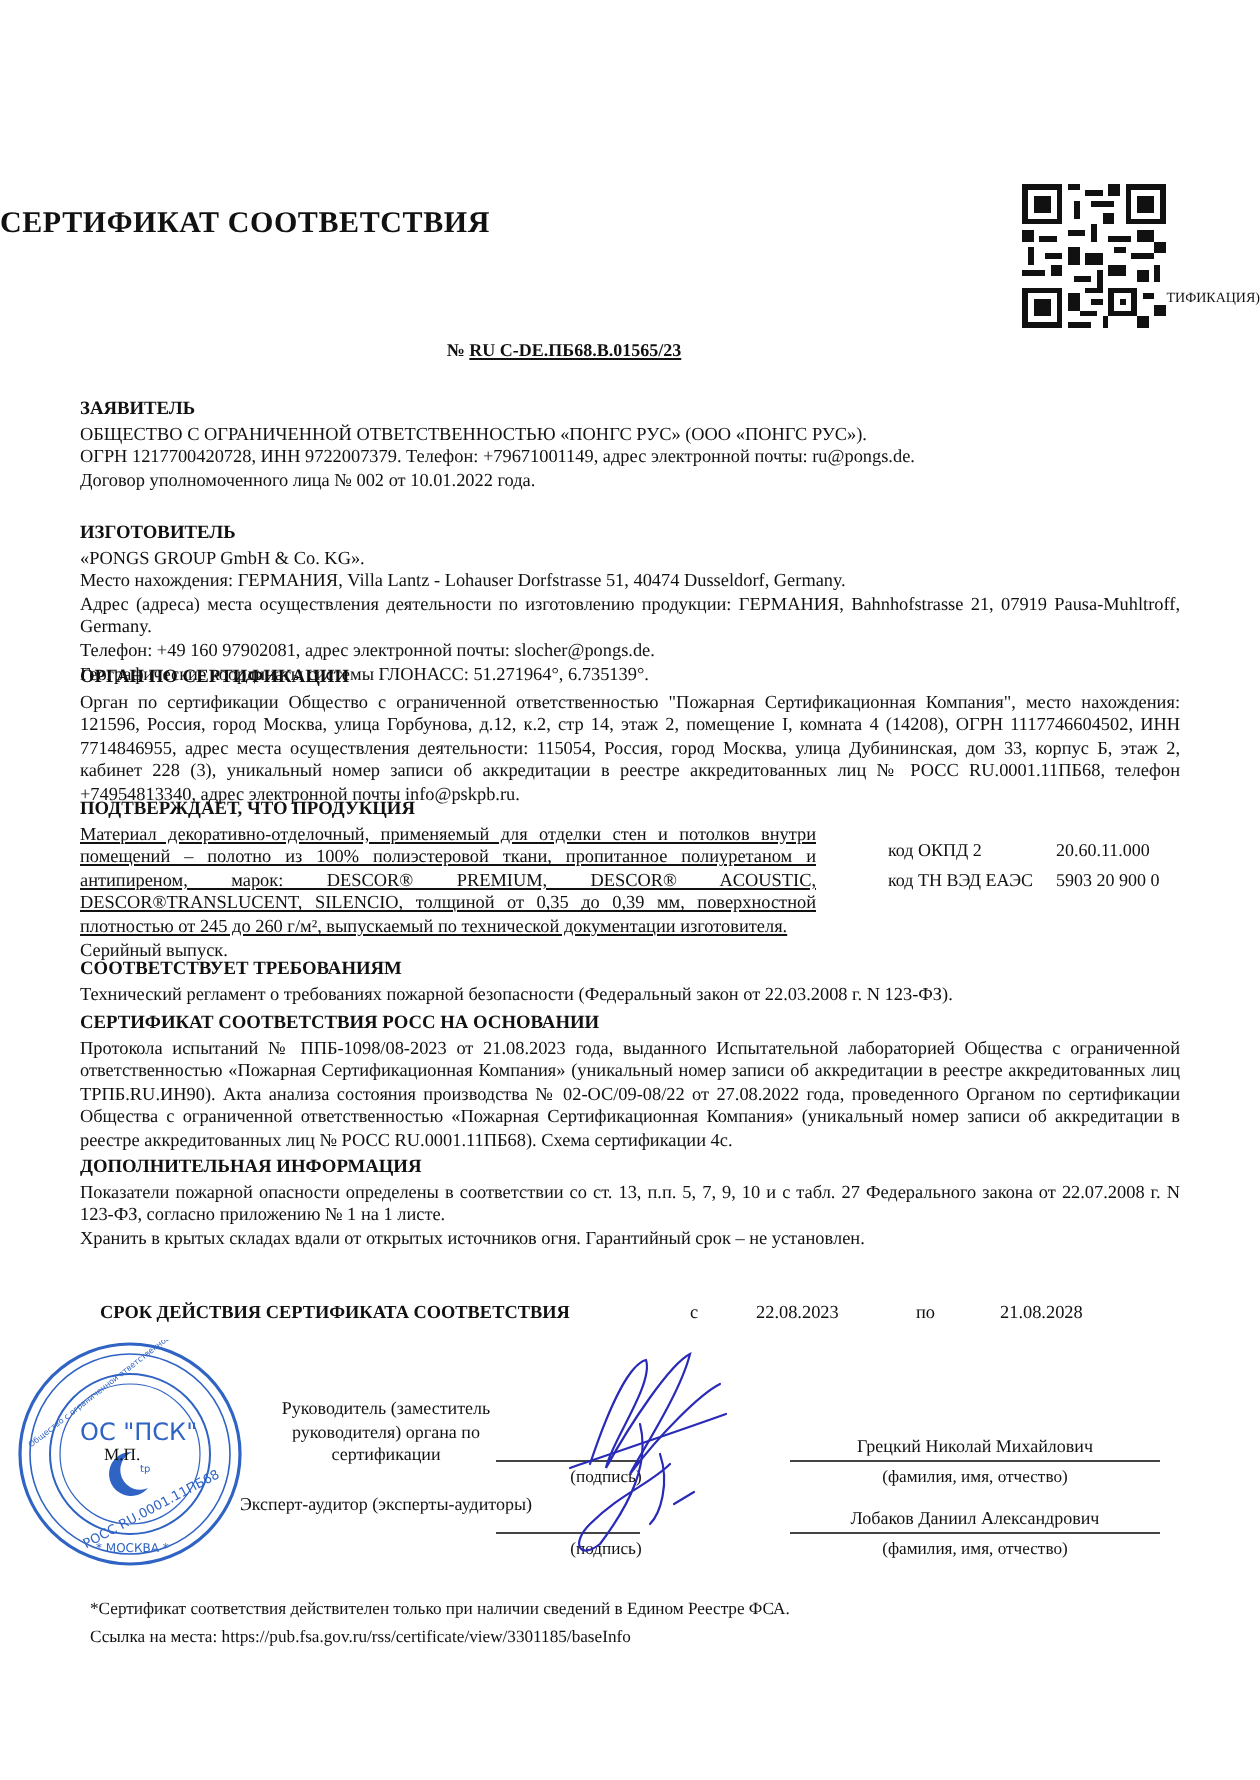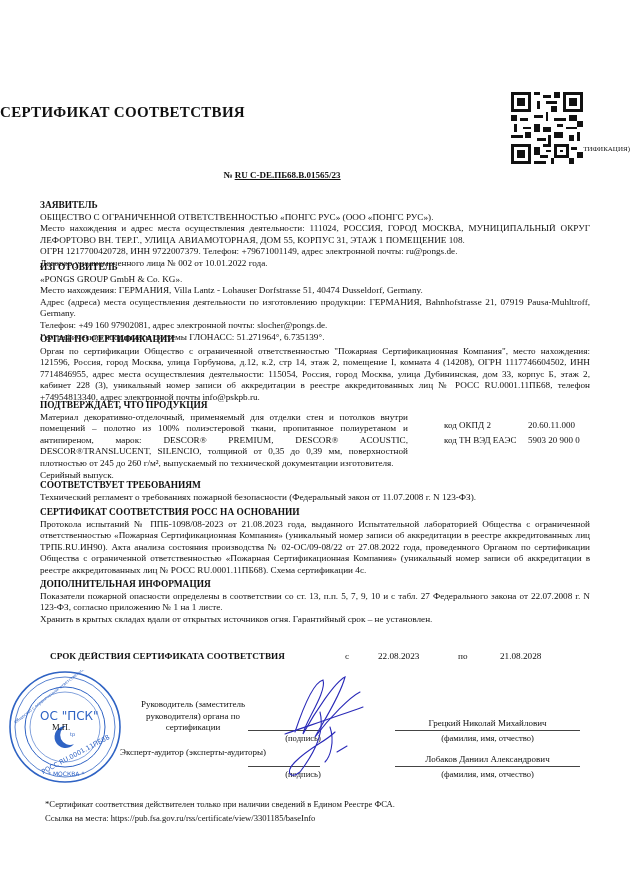"Место нахождения и адрес места" p.para { html: <p>Место нахождения и адрес места осуществления деятельности: 111024, РОССИЯ, ГОРОД МОСКВА, МУНИЦИПАЛЬНЫЙ ОКРУГ ЛЕФОРТОВО ВН. ТЕР.Г., УЛИЦА АВИАМОТОРНАЯ, ДОМ 55, КОРПУС 31, ЭТАЖ 1 ПОМЕЩЕНИЕ 108.</p> -> none }
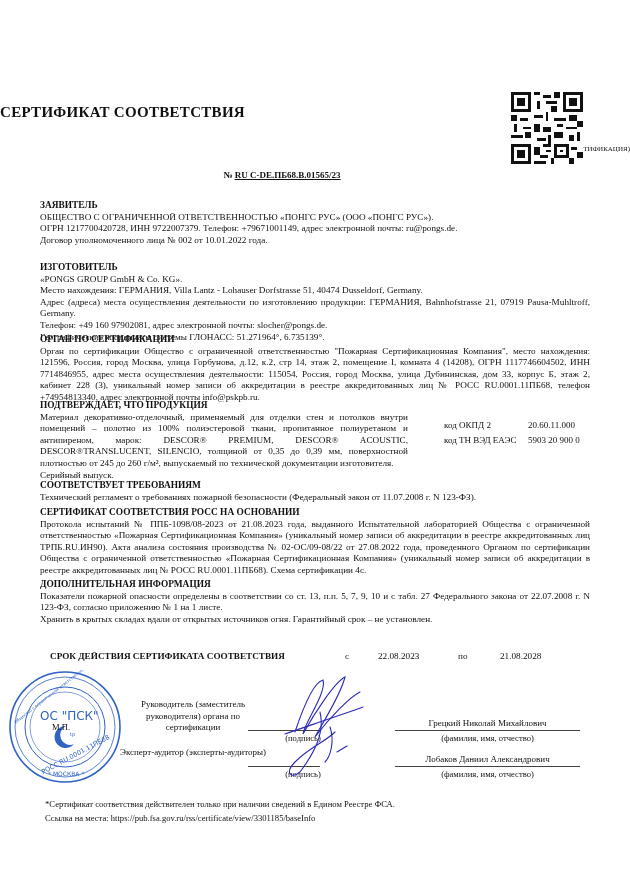"Материал декоративно-отделочный," .product-text { text-decoration: none -> underline }
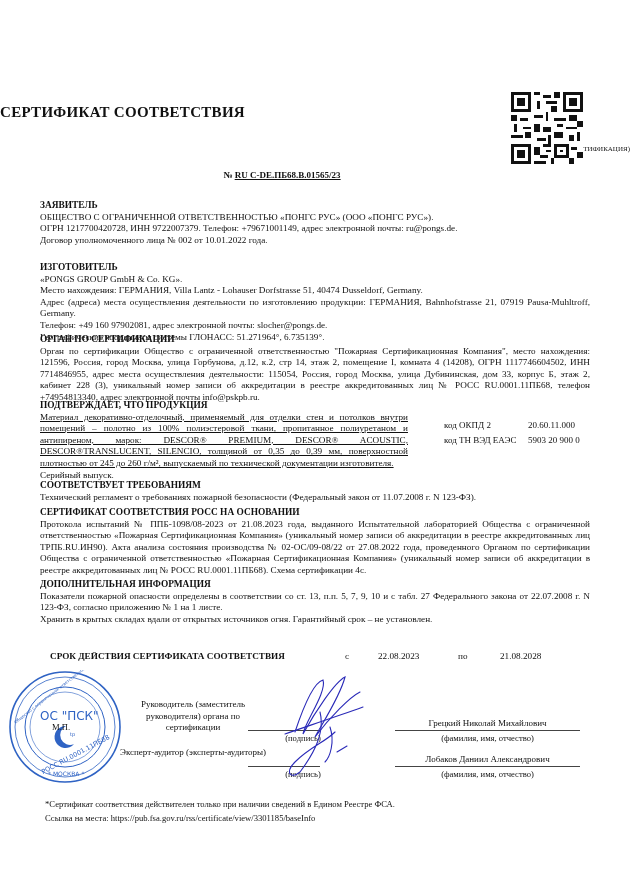"Технический регламент о требованиях" p.para { text: 11.07.2008 -> 22.03.2008 }
